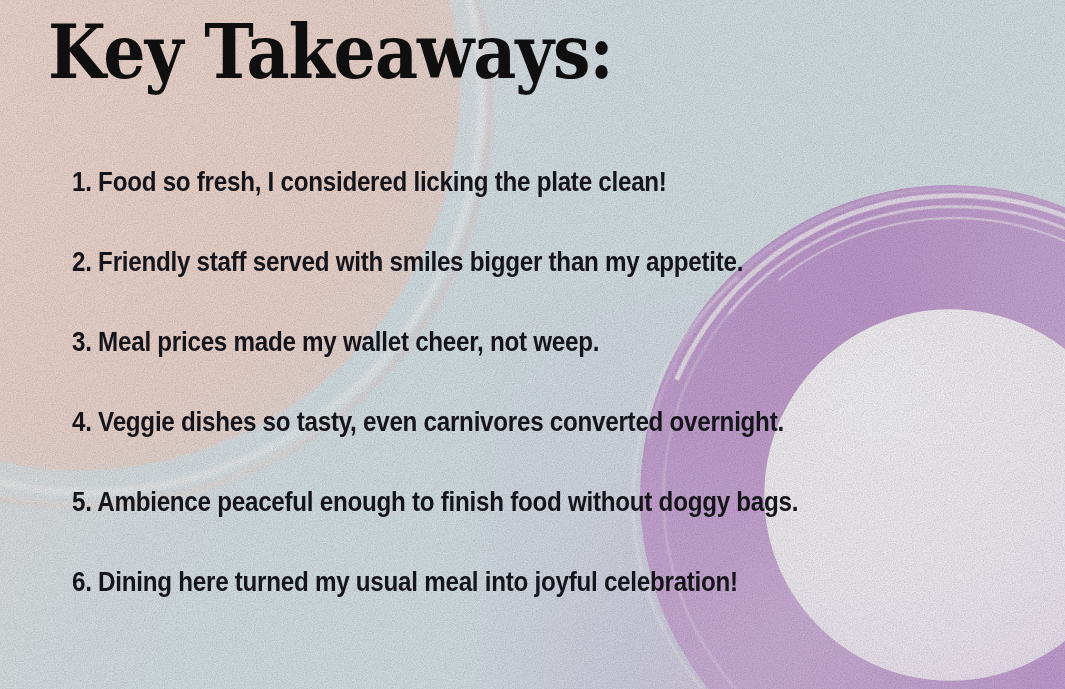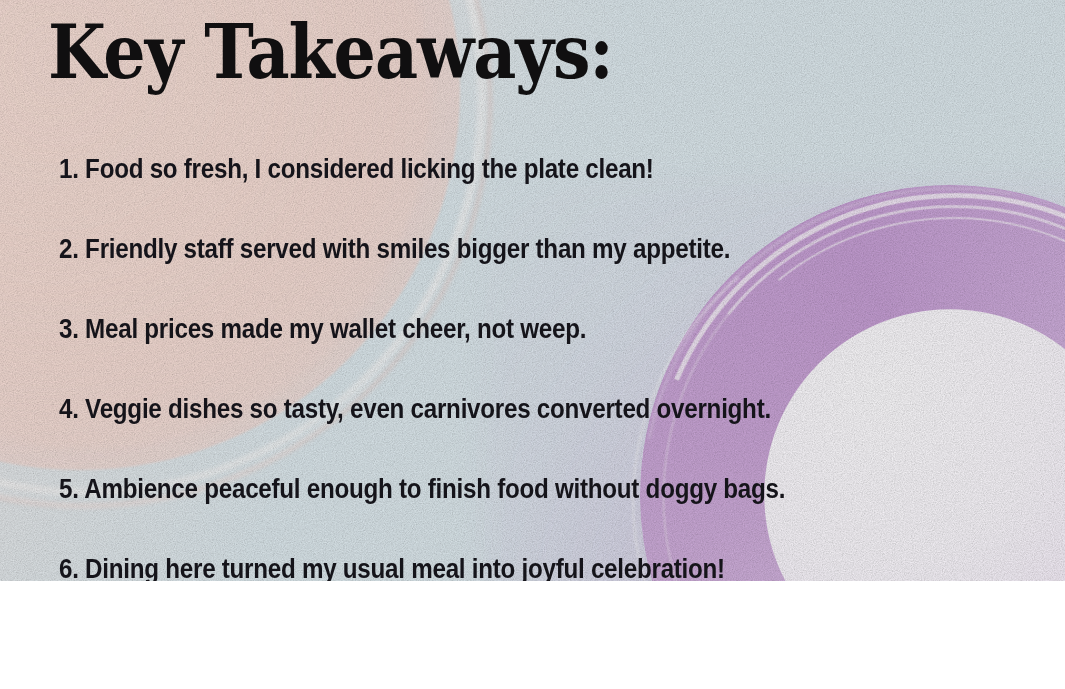"Key Takeaways:" .canvas { height: 581px -> 689px }
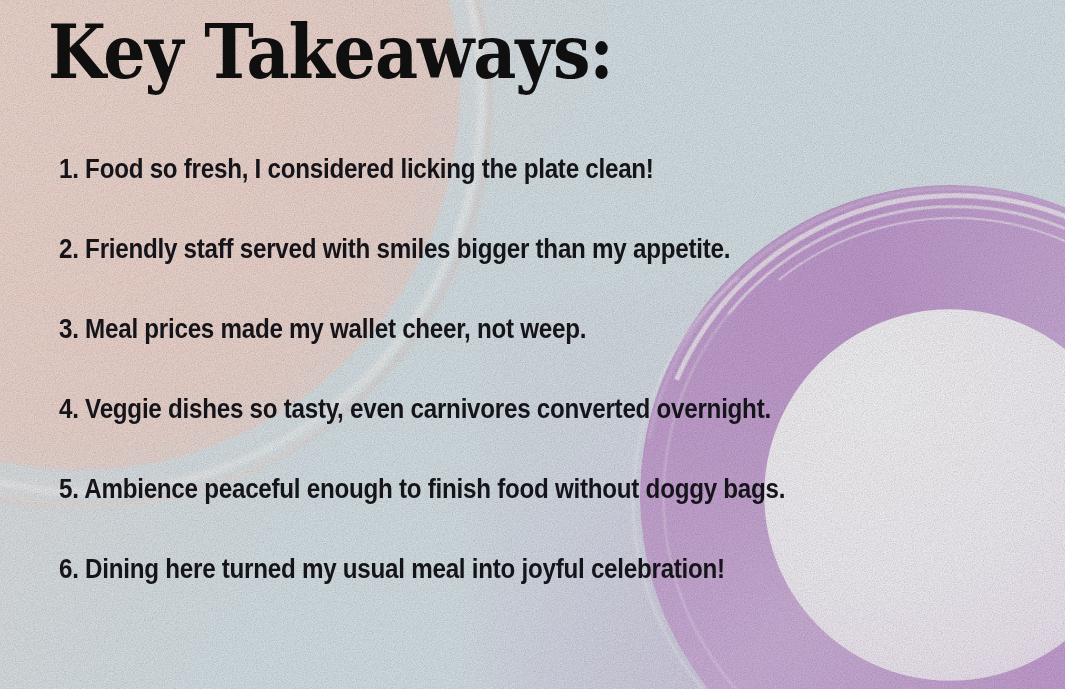"1. Food so fresh, I" .takeaway-list { margin: 3px -> 16px }
